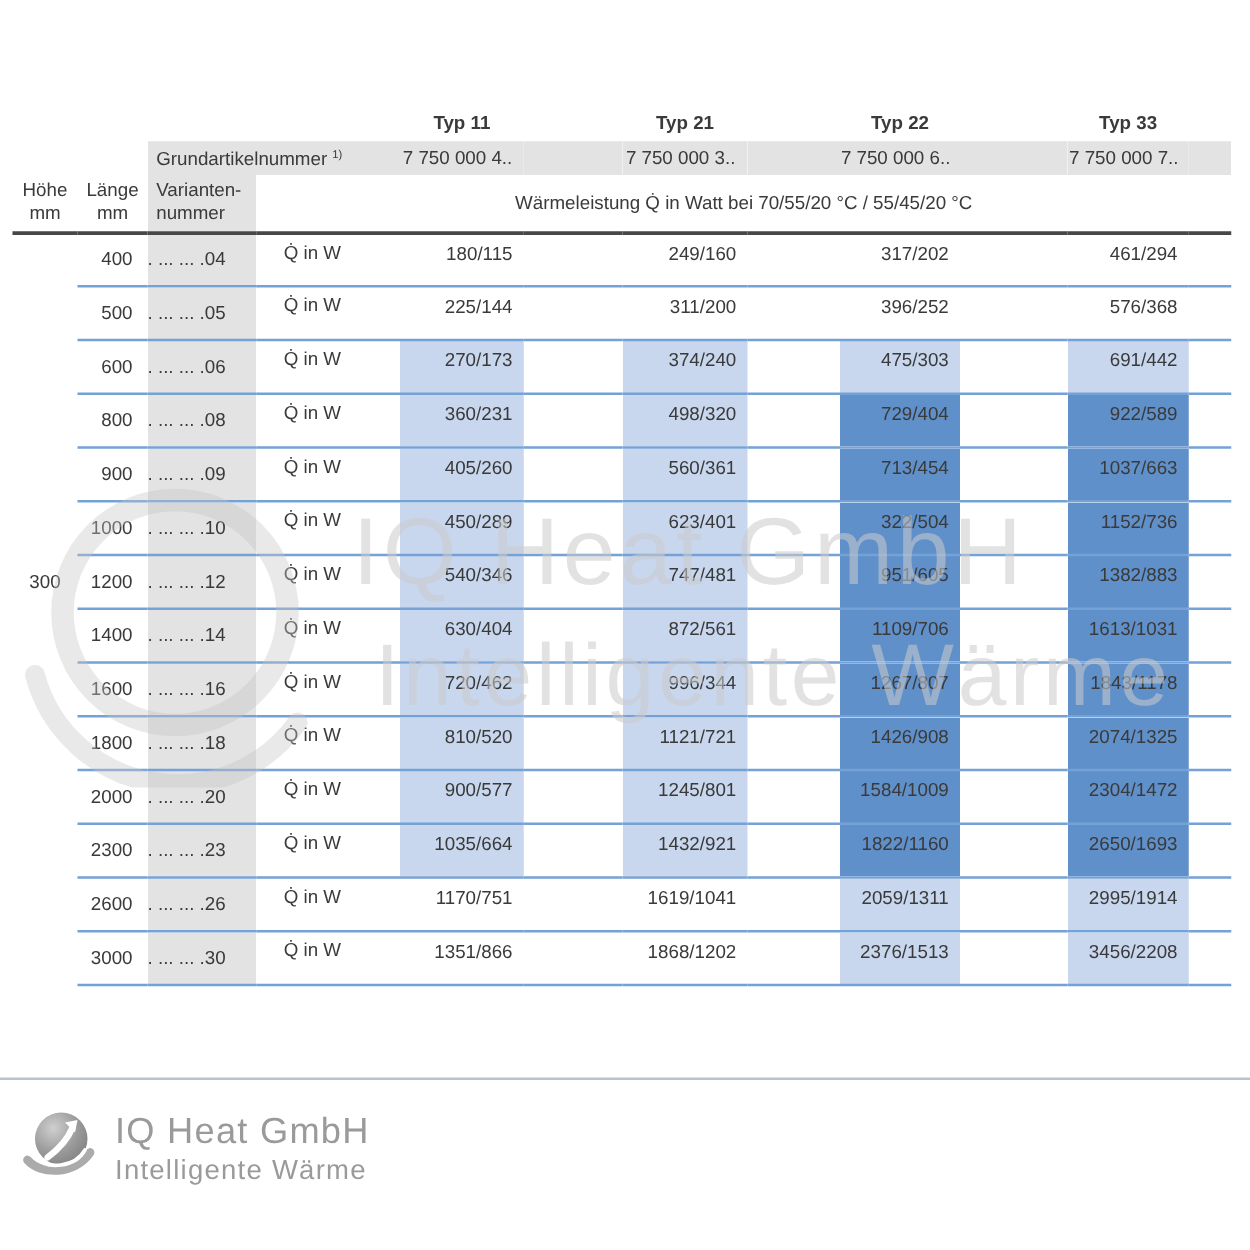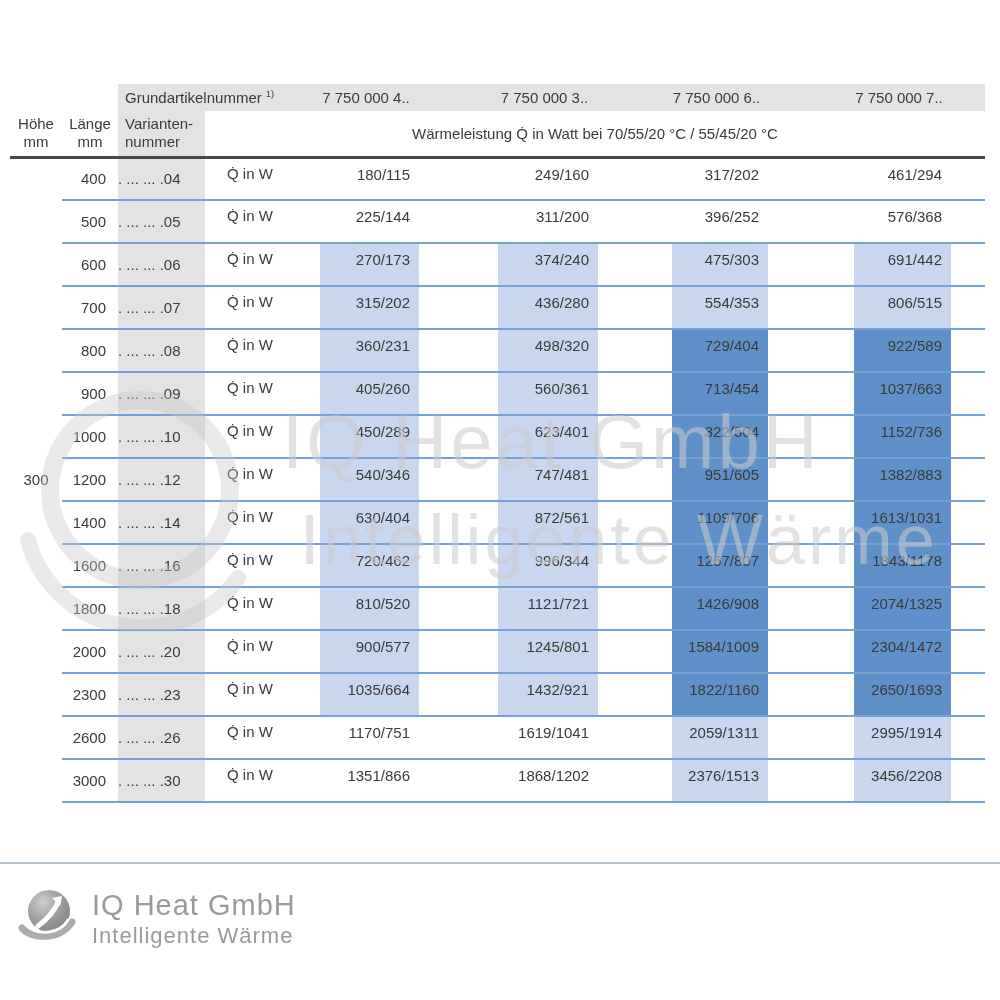"Typ 11" tr.typ-row { html: none -> <tr> <td></td> <td>Typ 11</td> <td></td> <td>Typ 21</td> <td></td> <td>Typ 22</td> <td></td> <td>Typ 33</td> <td></td> </tr> }
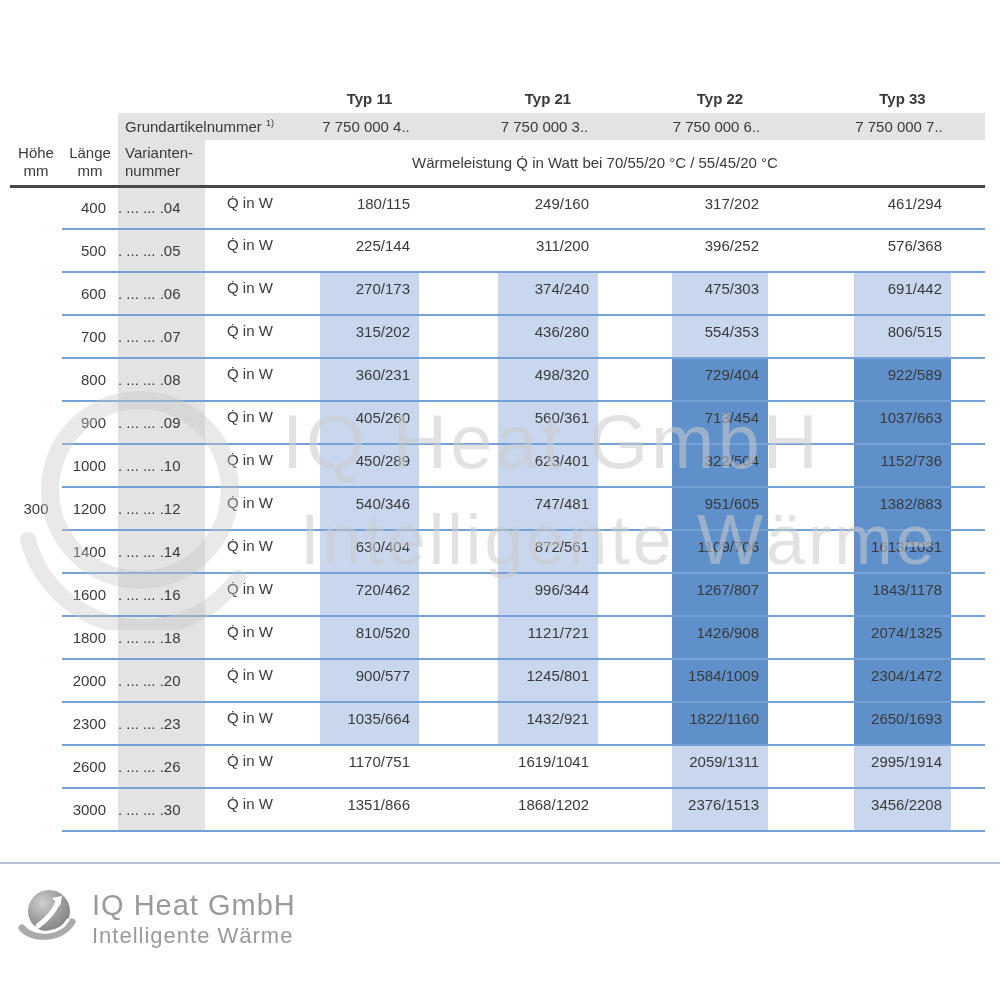"700" tr.data-row { html: <tr> <td></td> <td>700</td> <td>. ... ... .07</td> <td>Q̇ in W</td> <td>315/202</td> <td></td> <td>436/280</td> <td></td> <td>554/353</td> <td></td> <td>806/515</td> <td></td> </tr> -> none }
